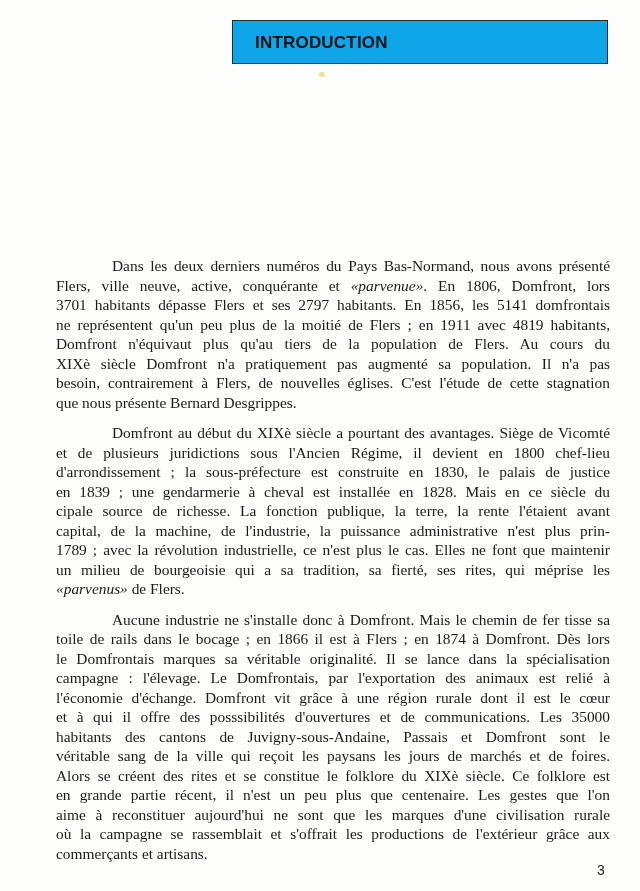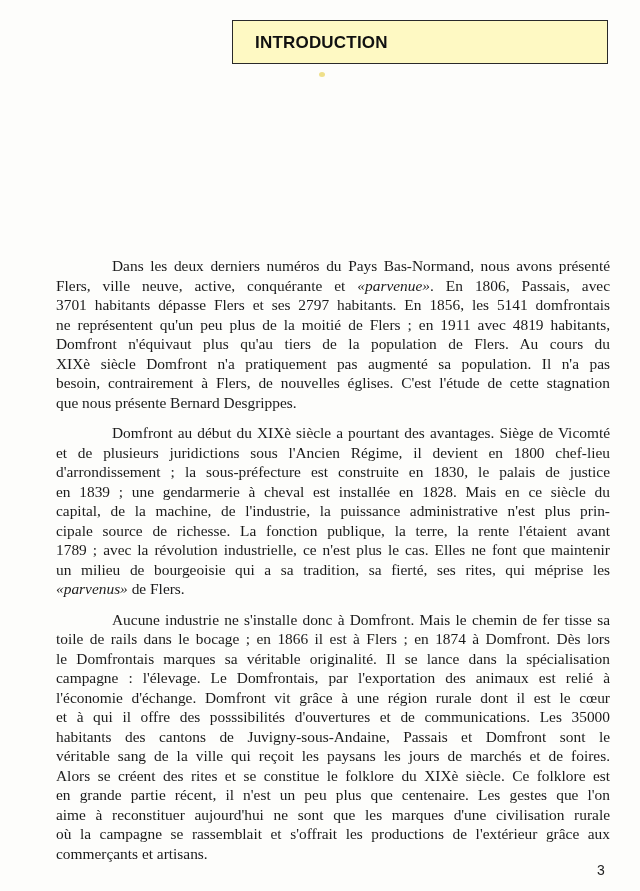"INTRODUCTION" .title-box { background: #fef9c3 -> #0ea5e9 }
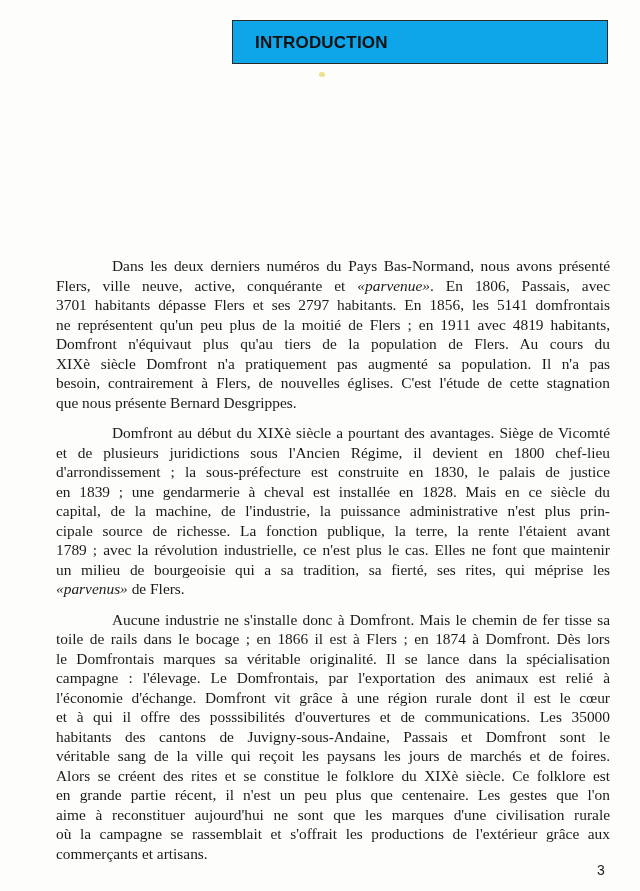". En 1806, Passais, avec" span { text: Passais, avec -> Domfront, lors }
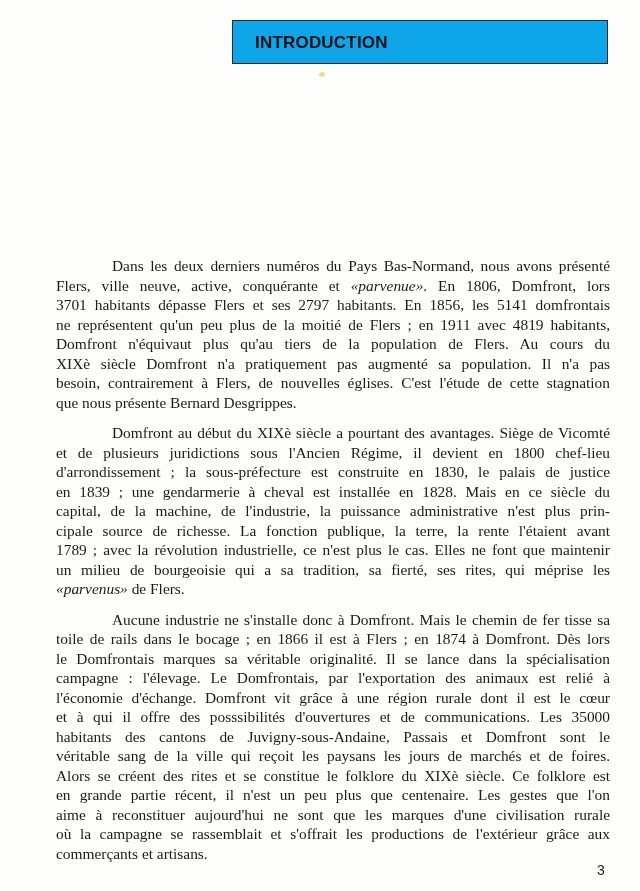"capital, de la machine, de" span.line { order: before "cipale source de richesse. La" -> after "cipale source de richesse. La" }
